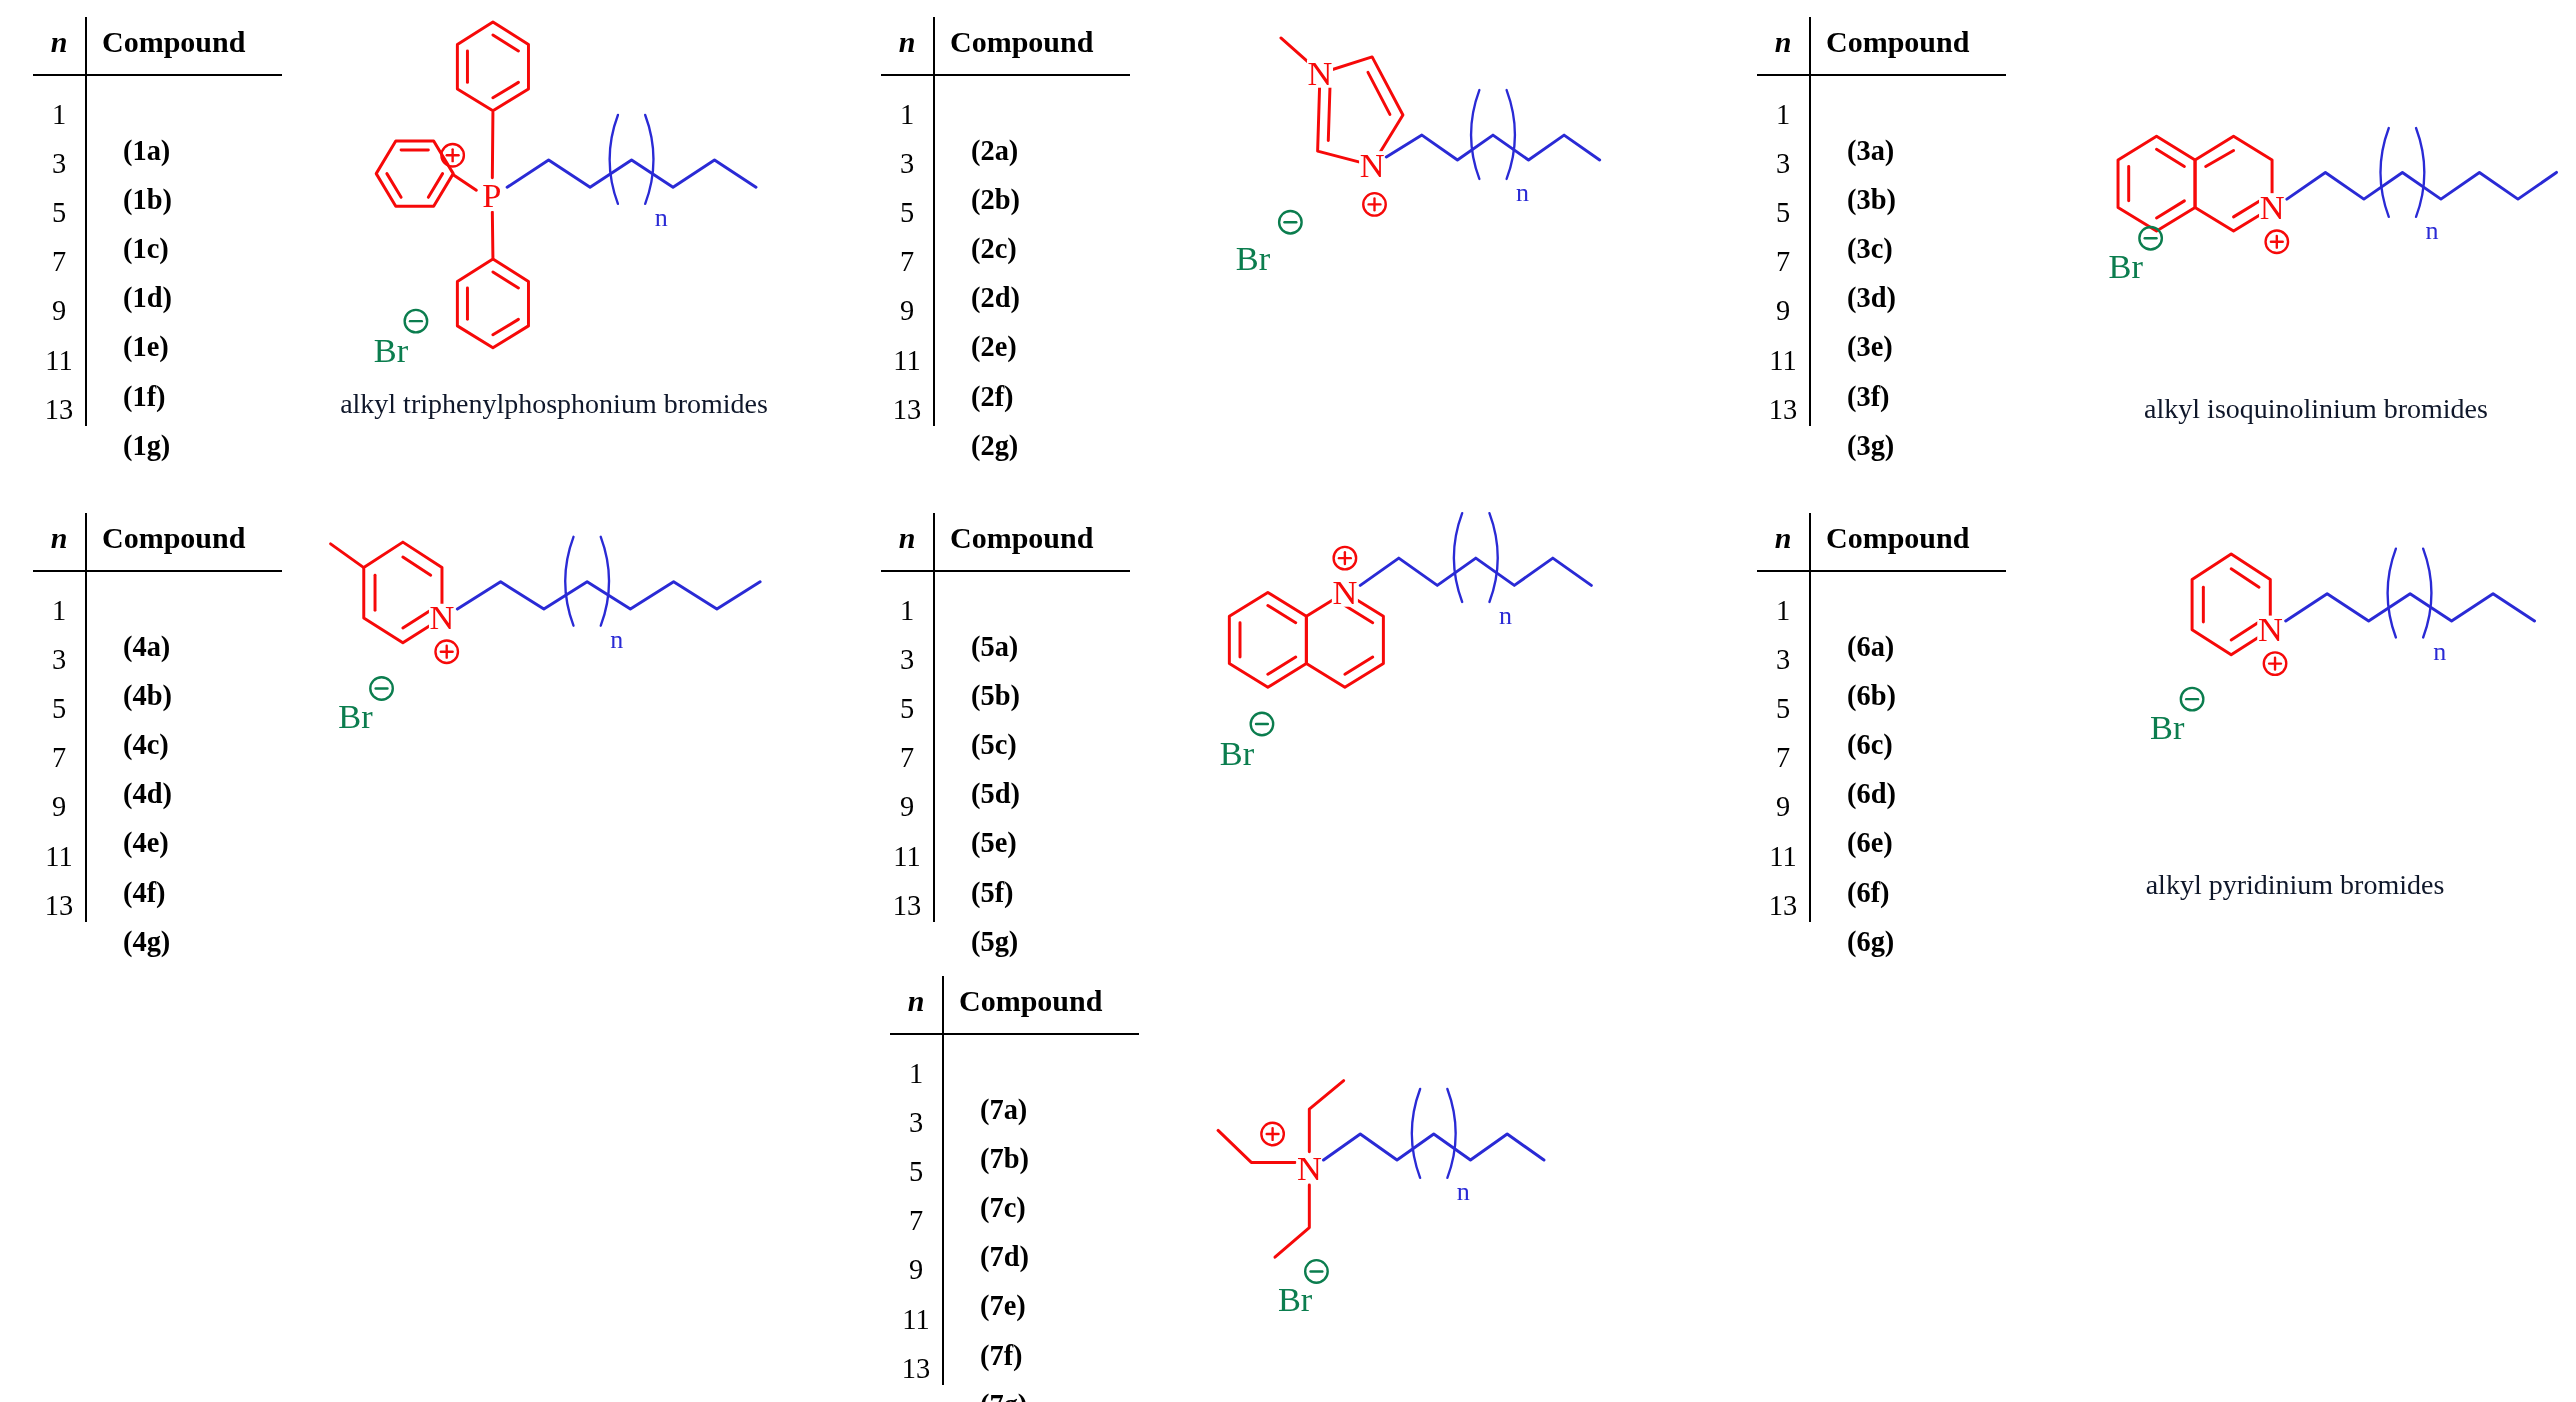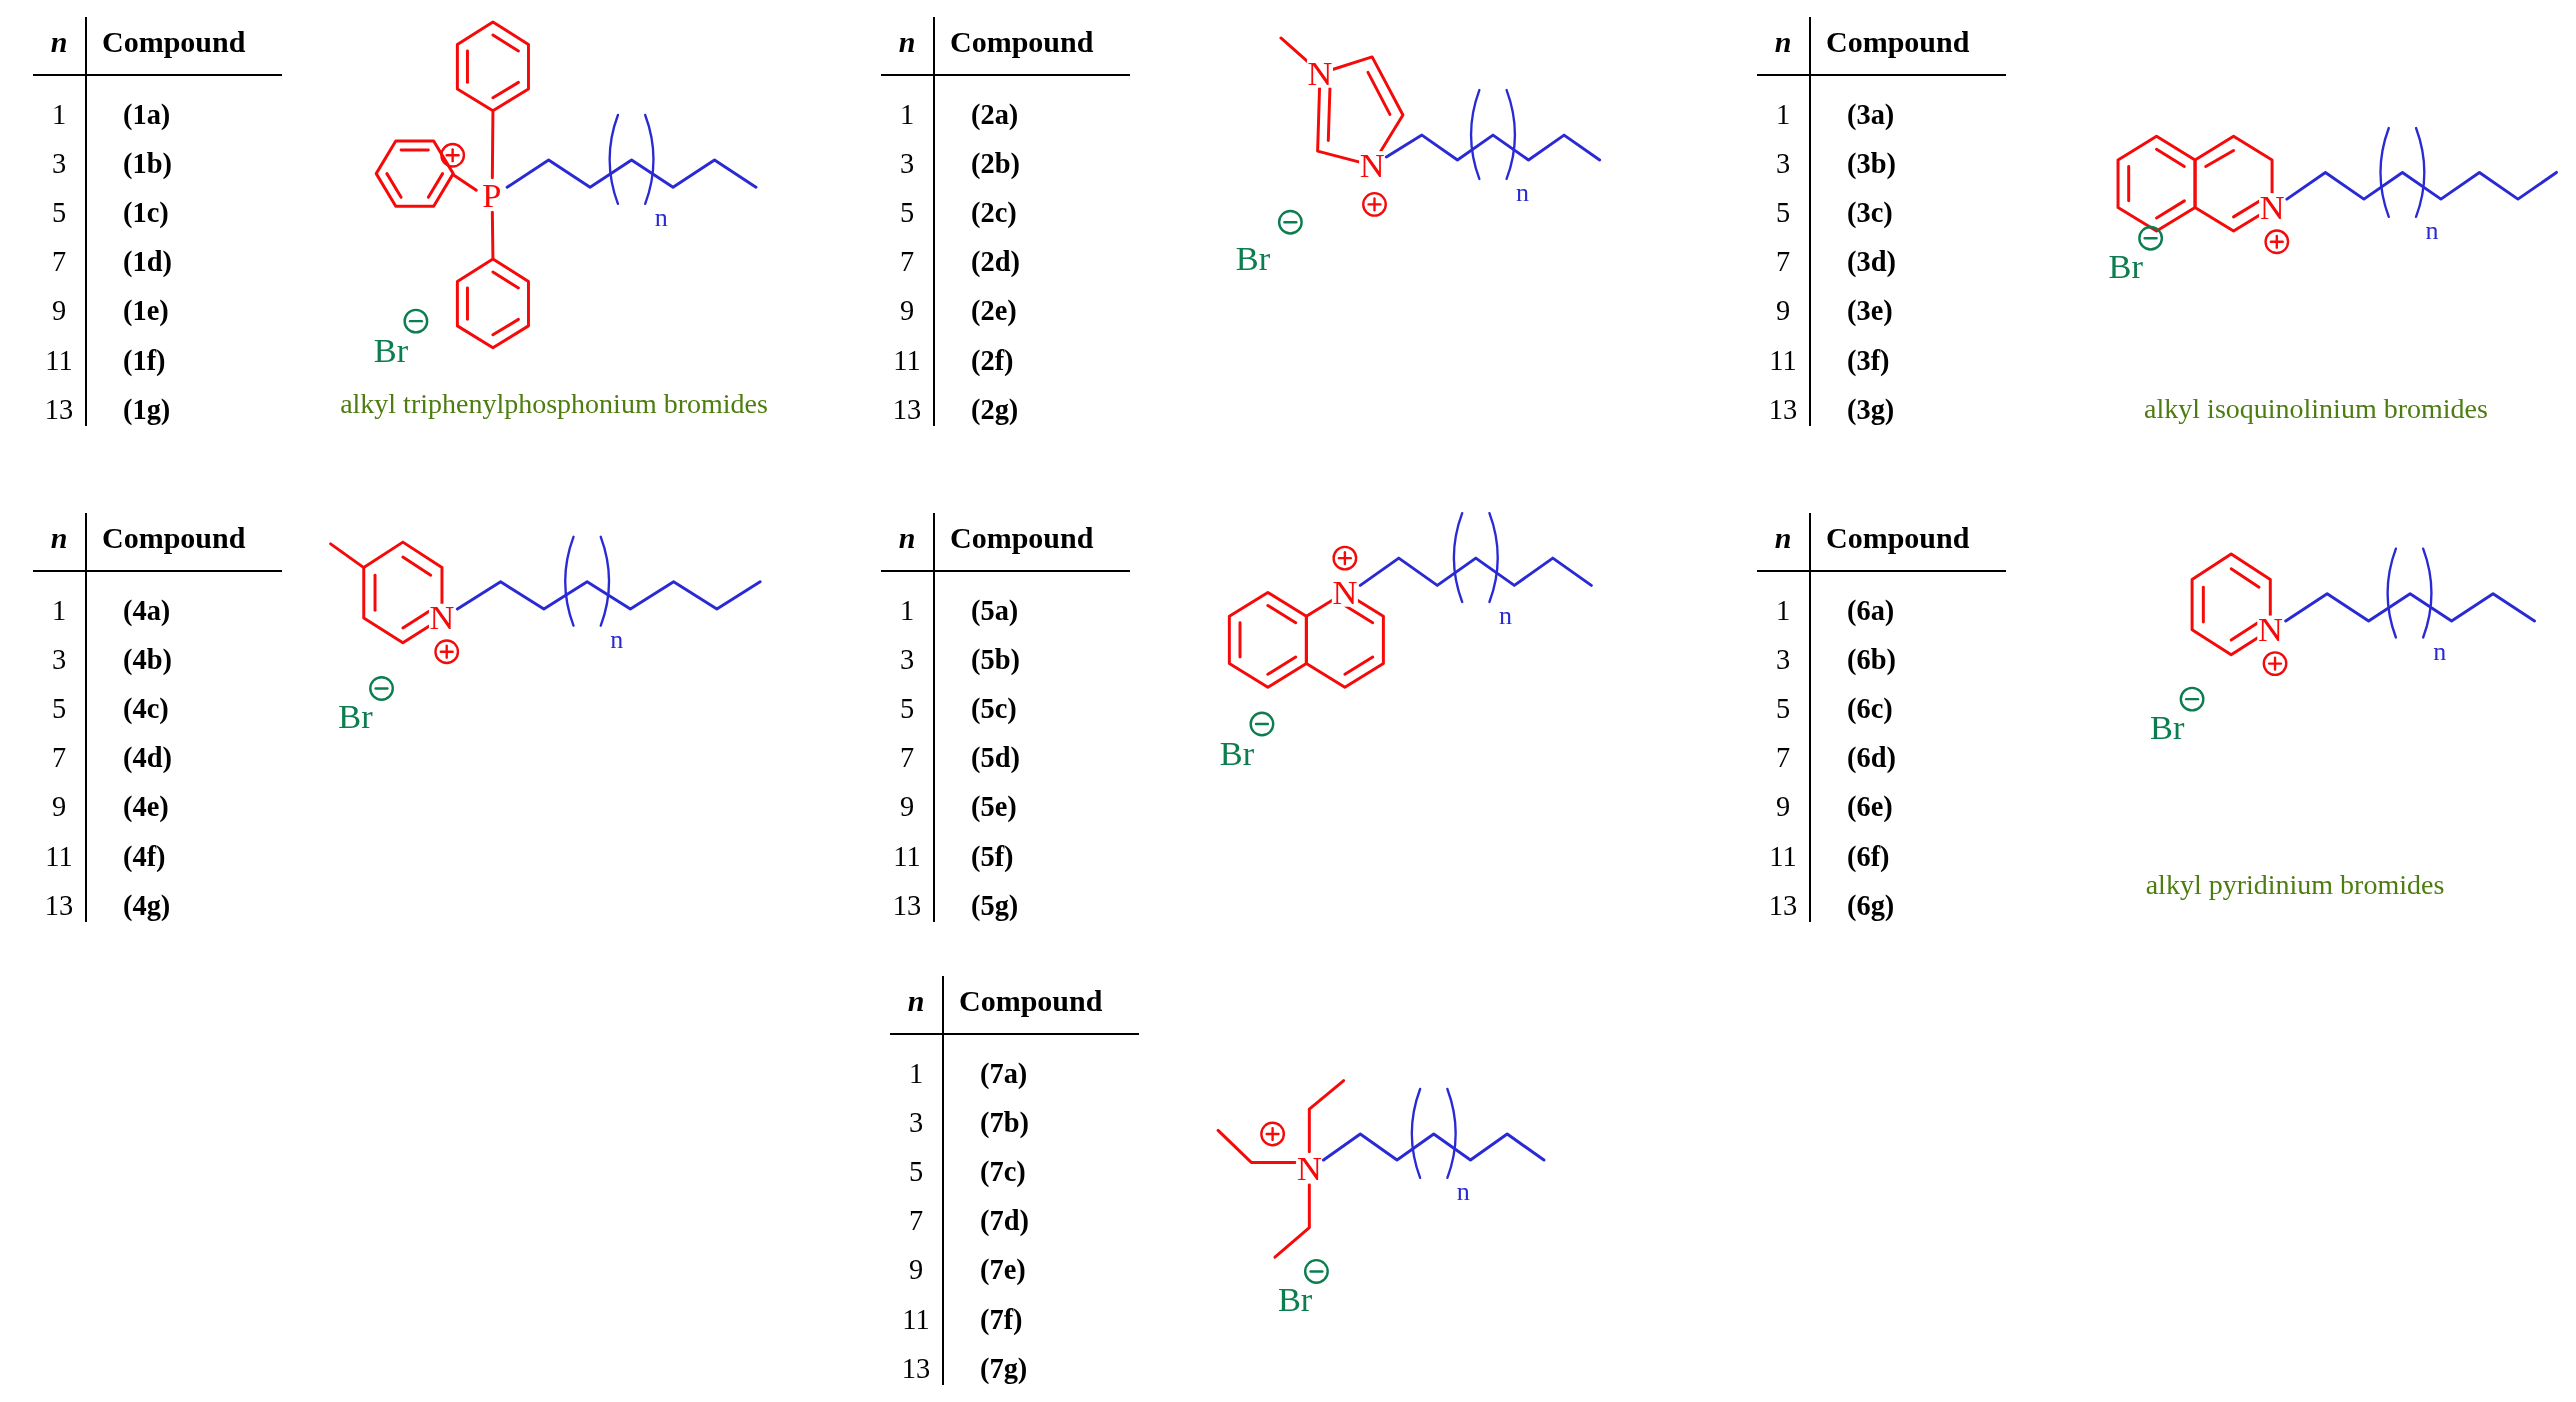"(1a)" .ctable .rowc { margin-top: none -> 36px }
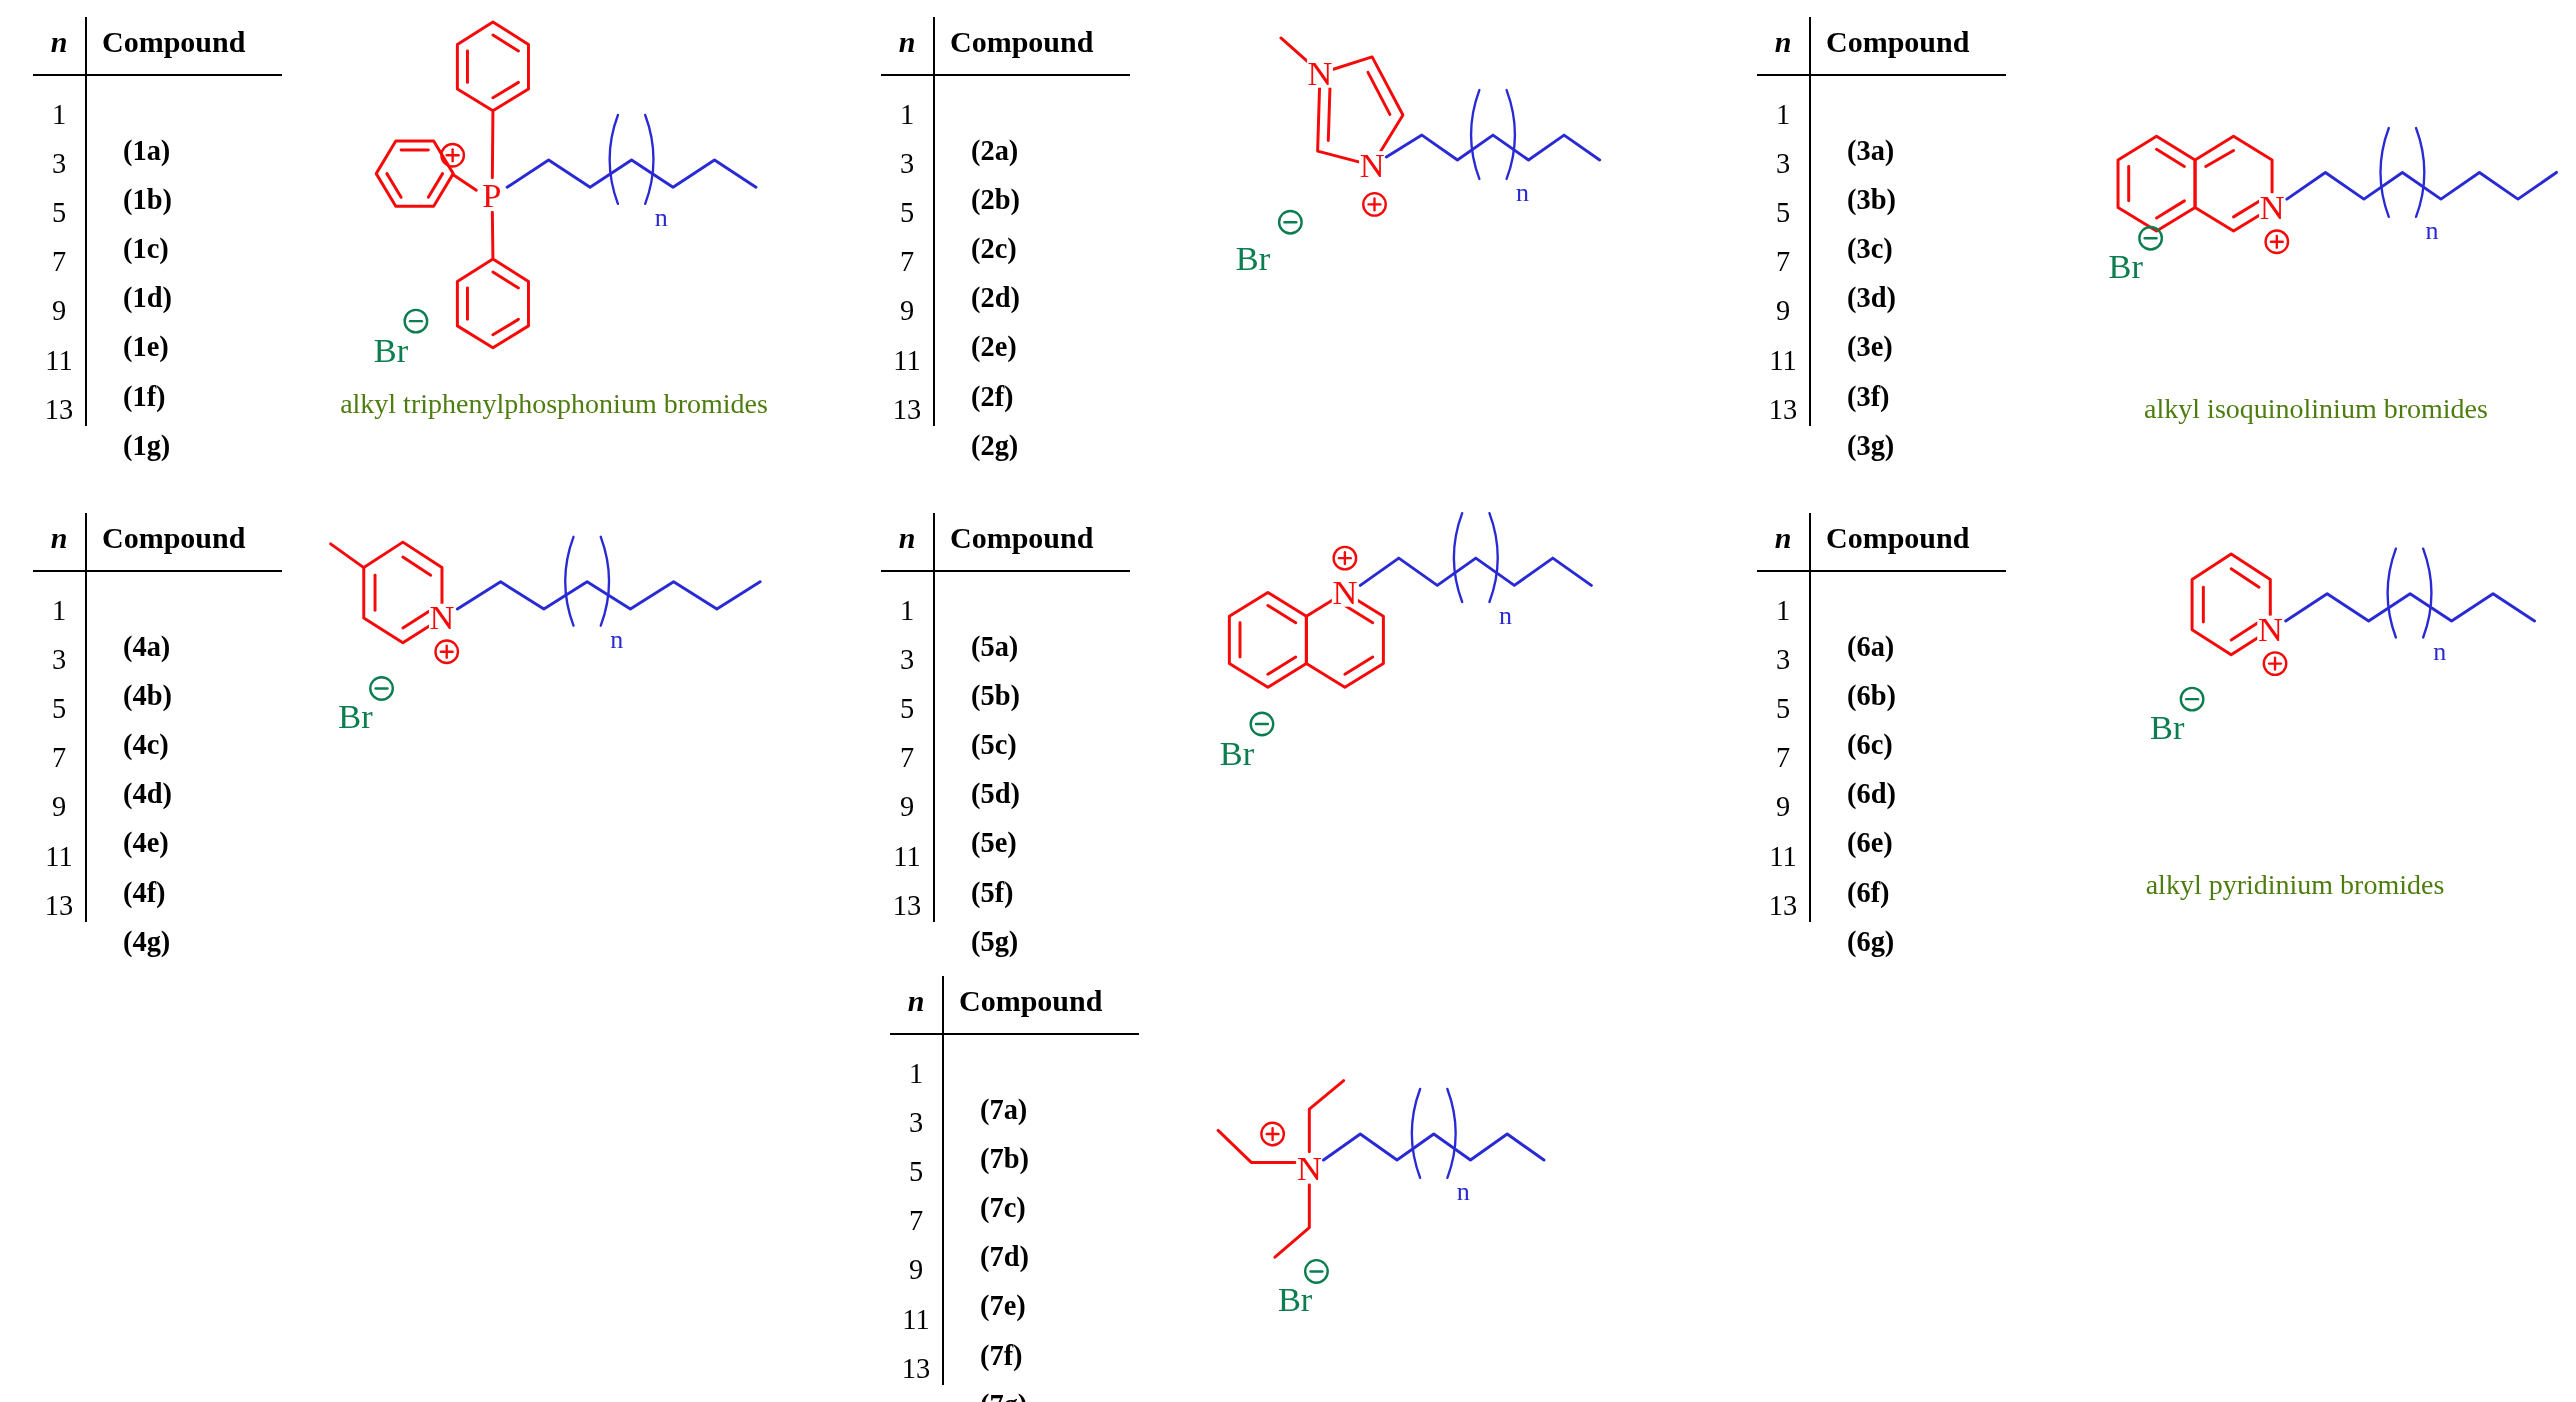"alkyl triphenylphosphonium bromides" .caption { color: #4d7c0f -> #0f172a }
